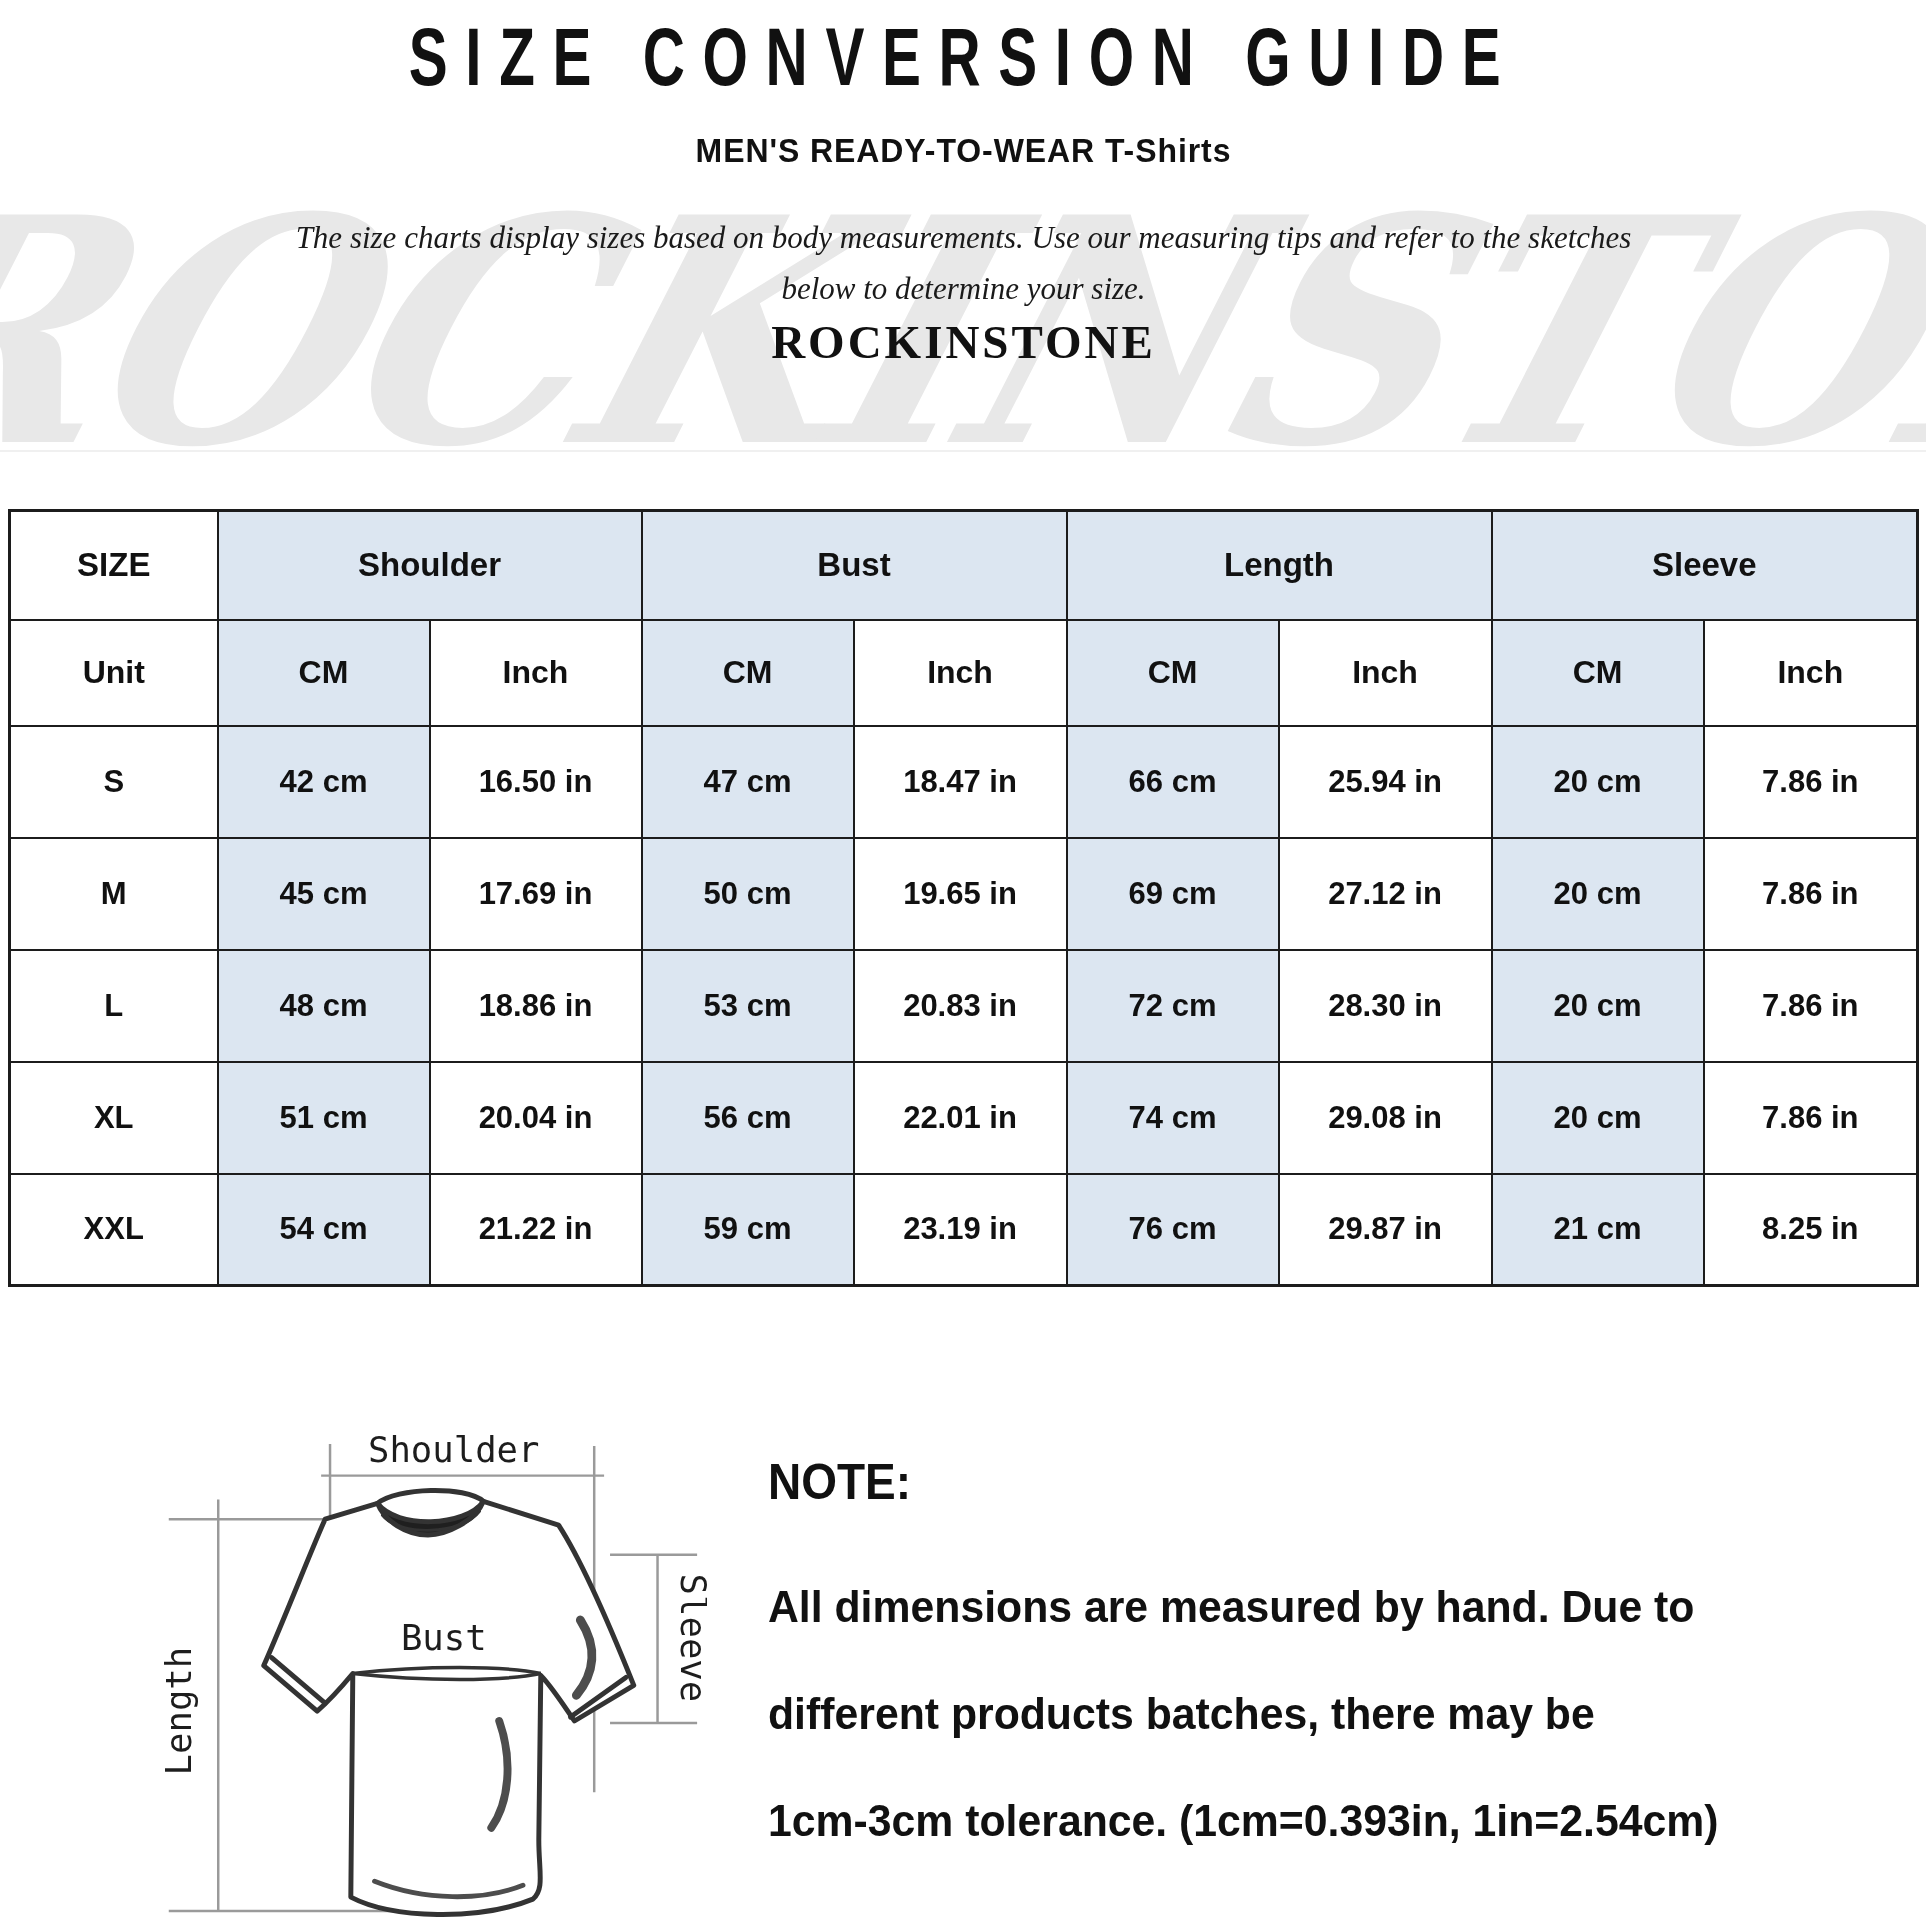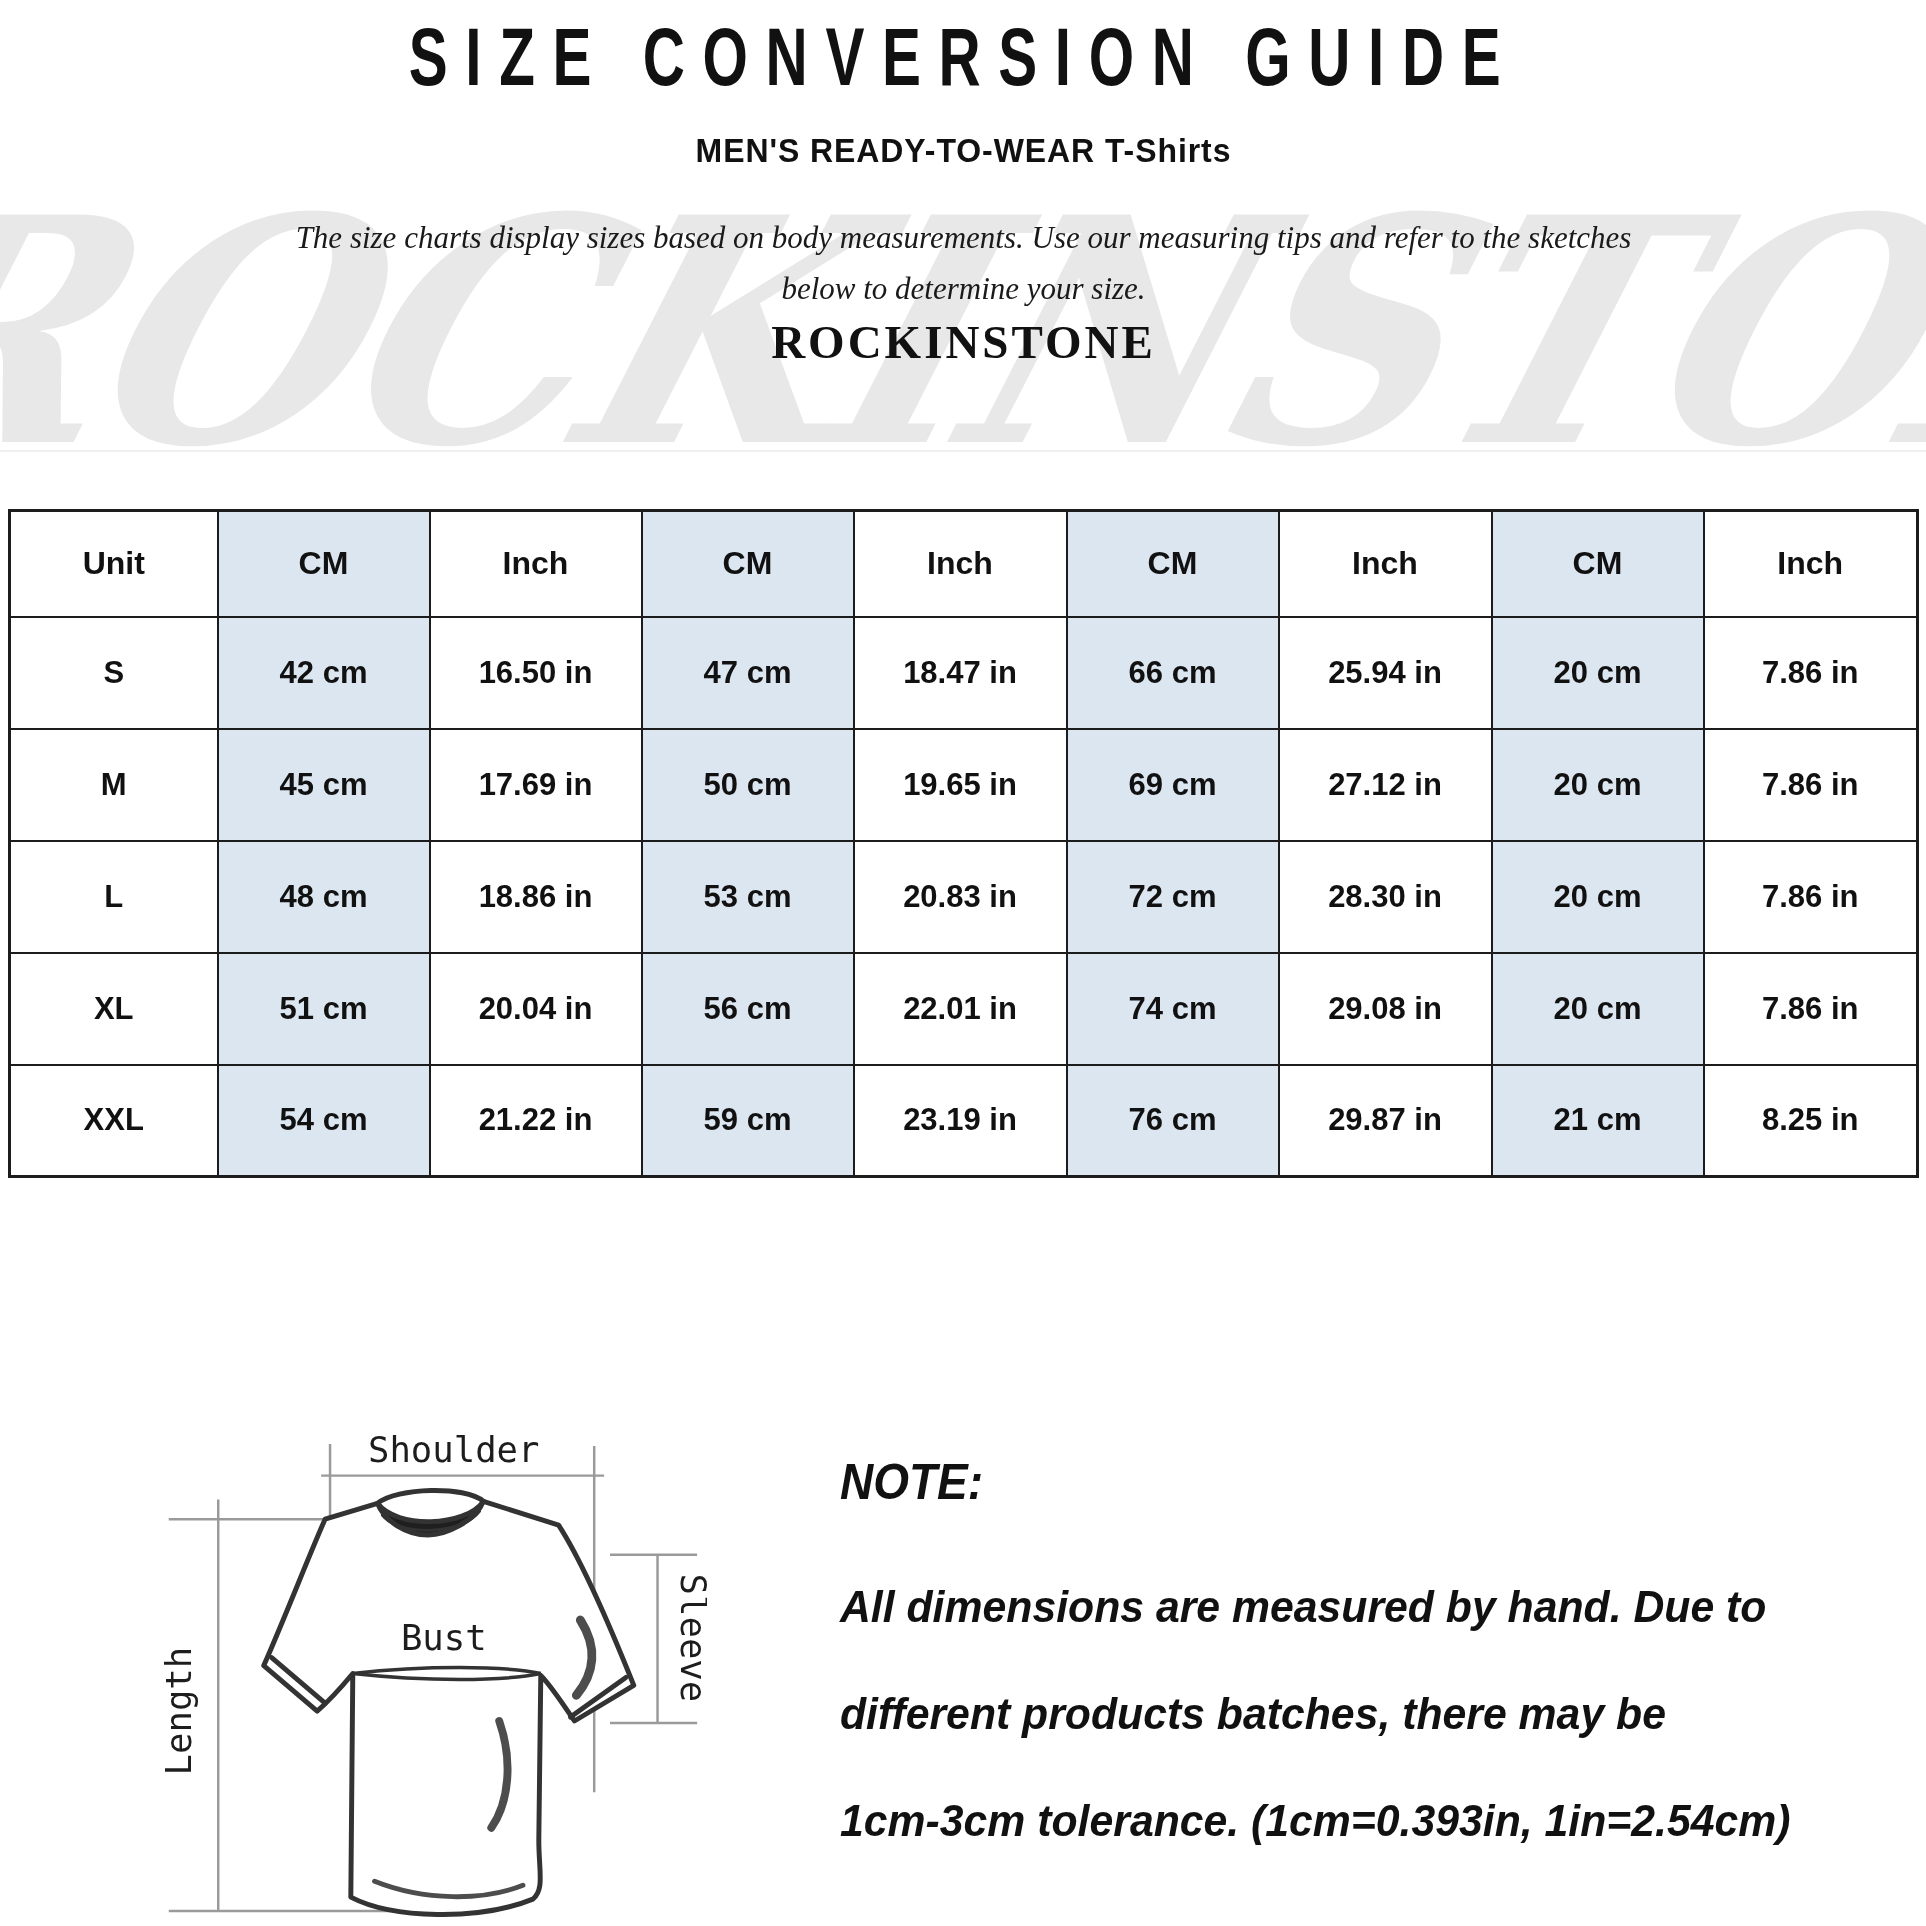"SIZE" tr.group-row { html: none -> <tr> <td>SIZE</td> <td>Shoulder</td> <td>Bust</td> <td>Length</td> <td>Sleeve</td> </tr> }
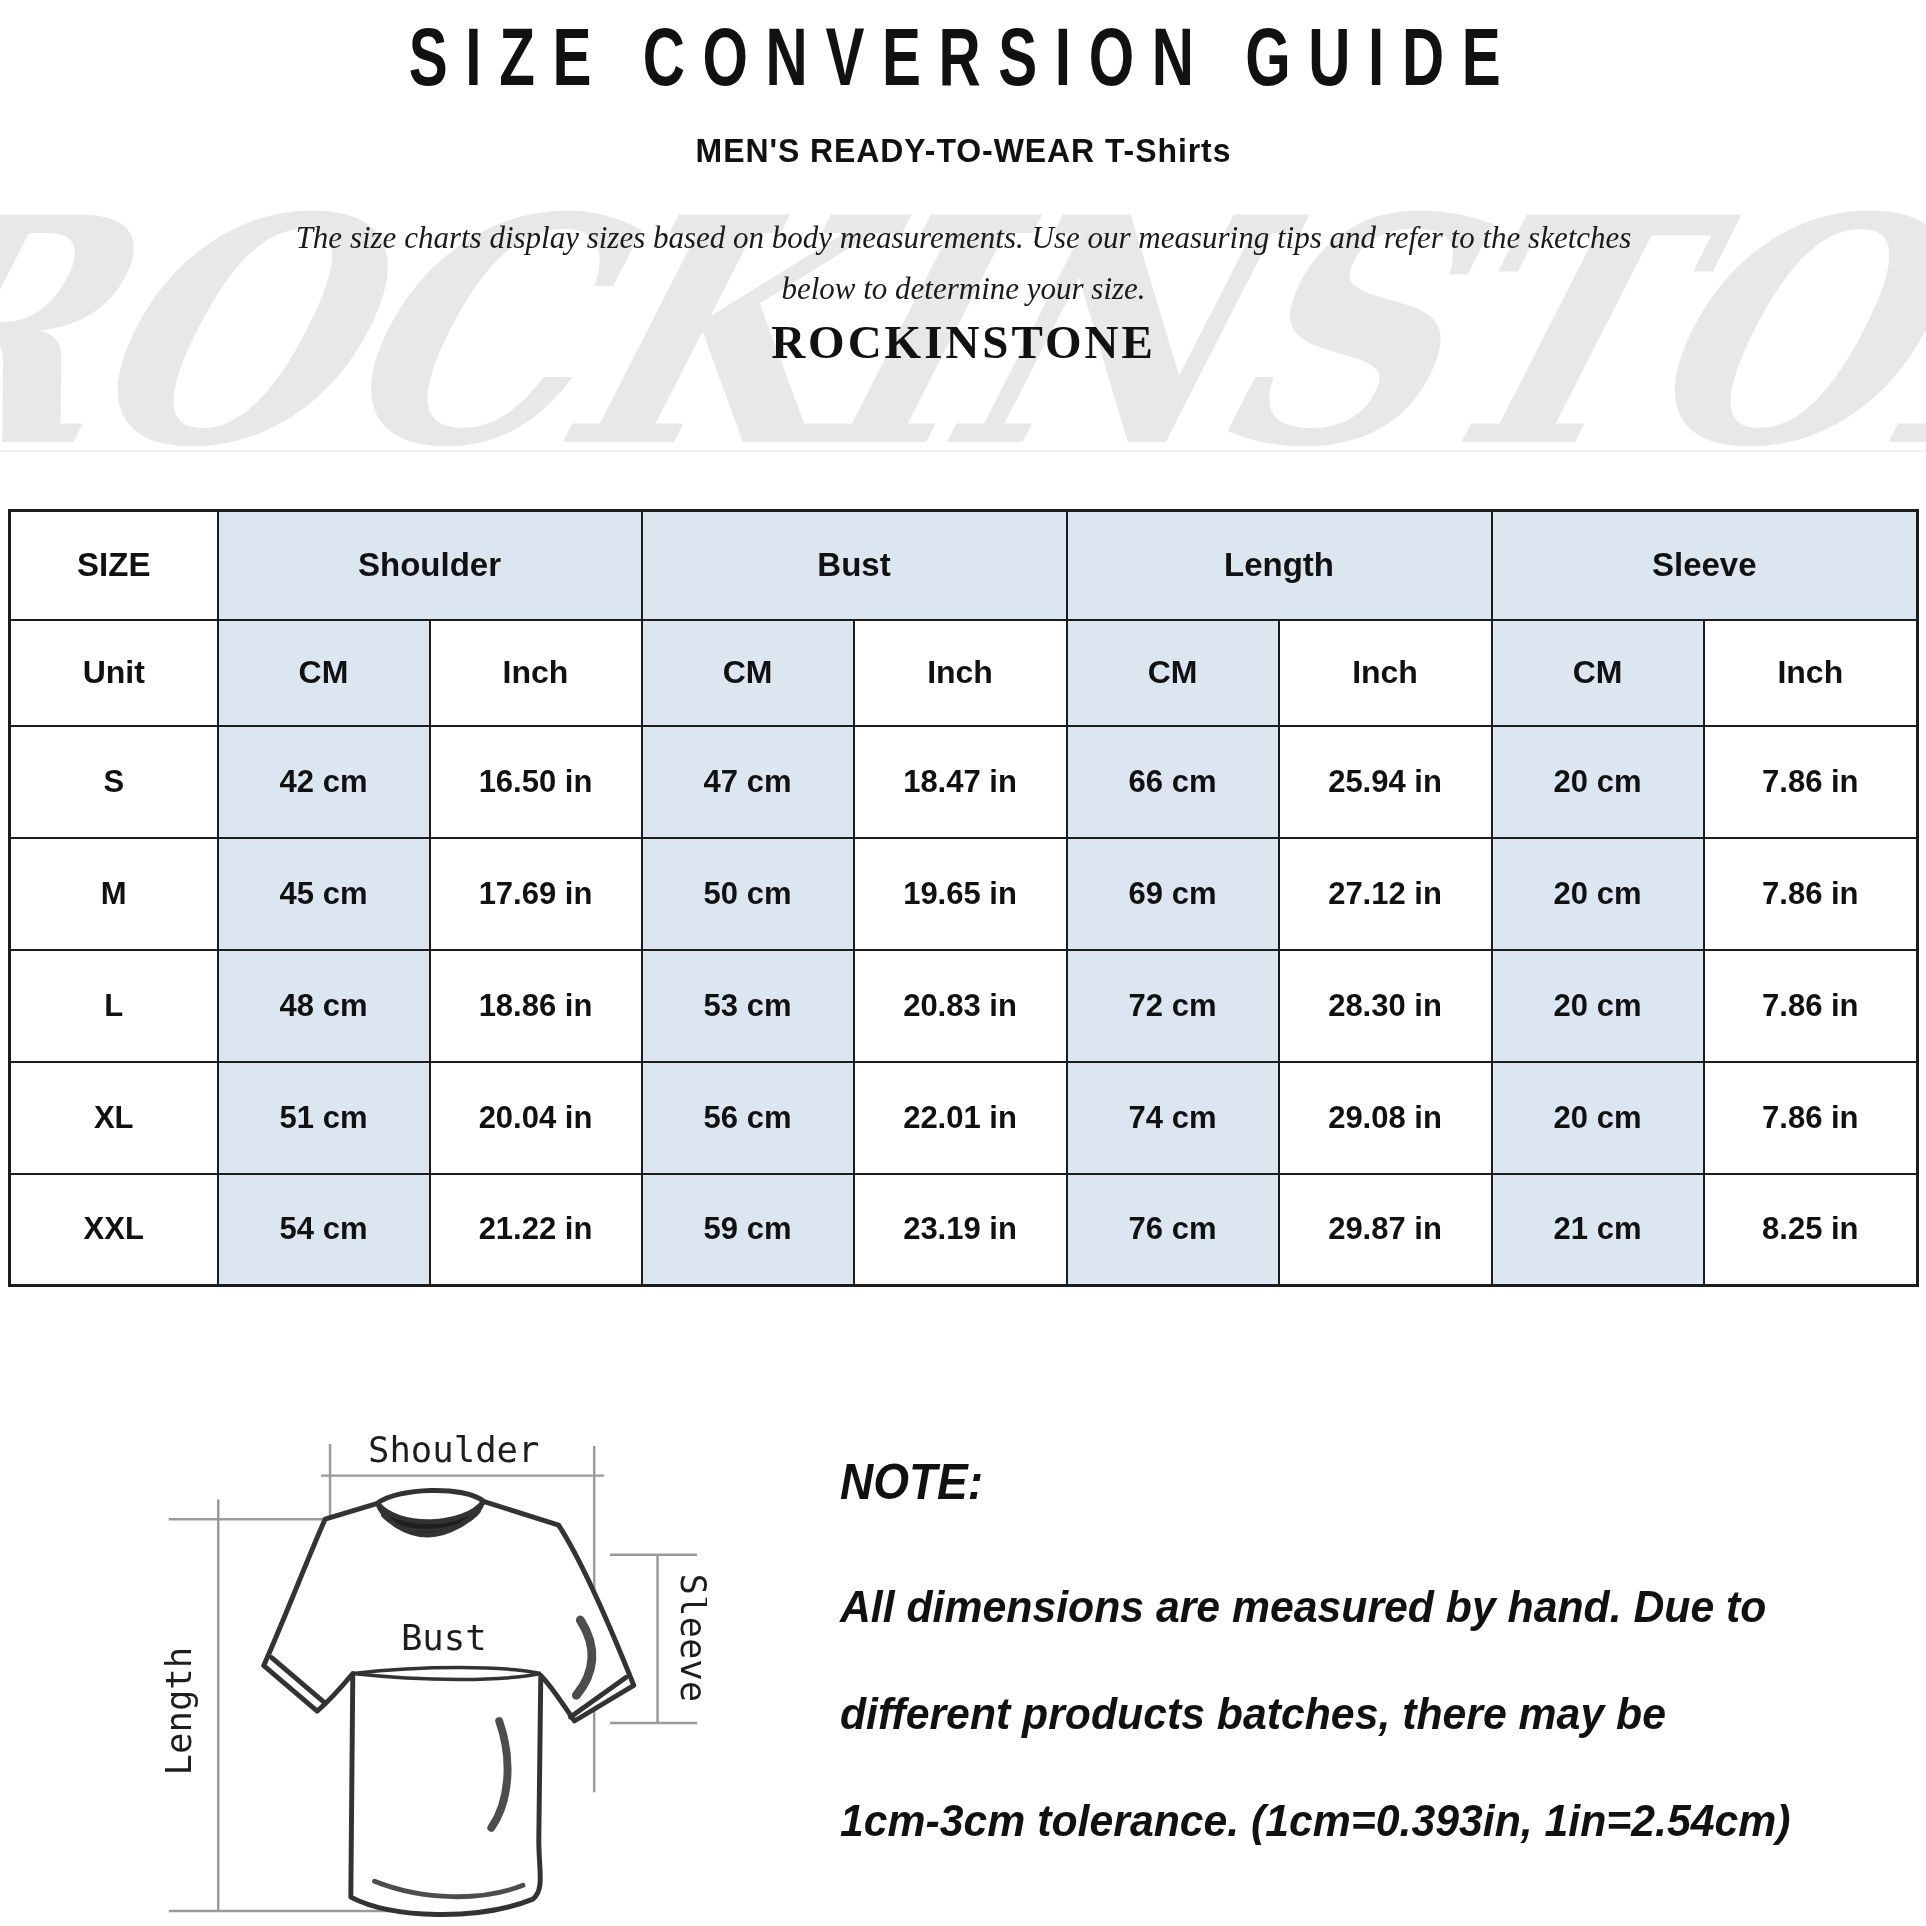"NOTE:" .note { font-style: italic -> none; left: 840px -> 768px }
